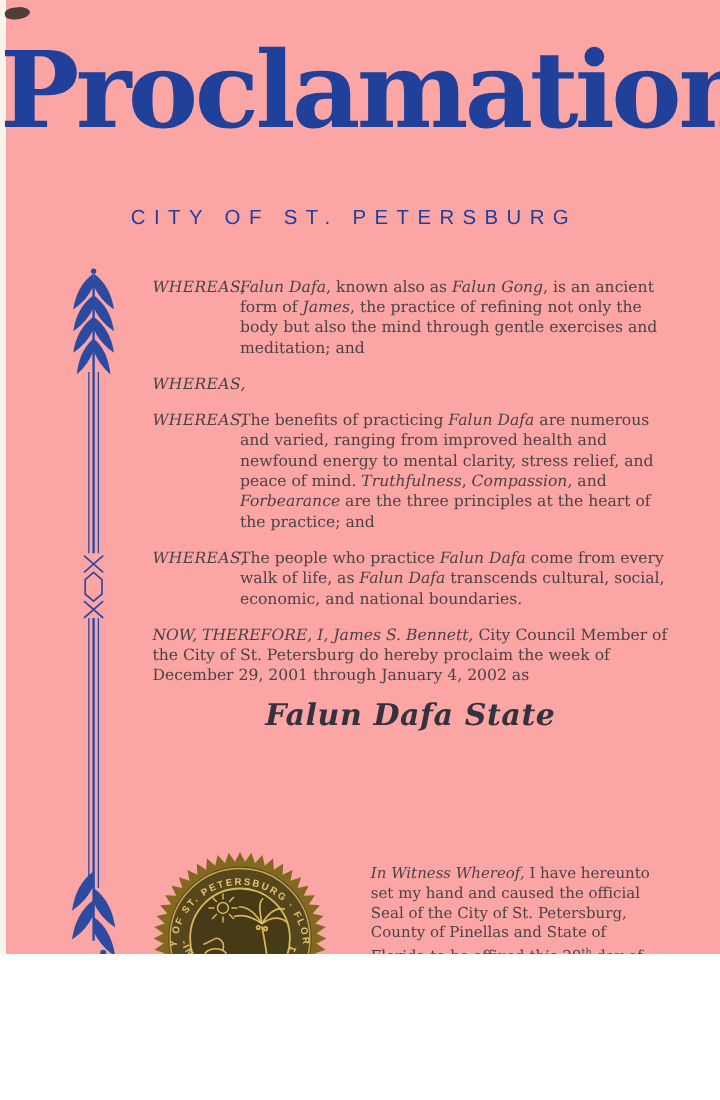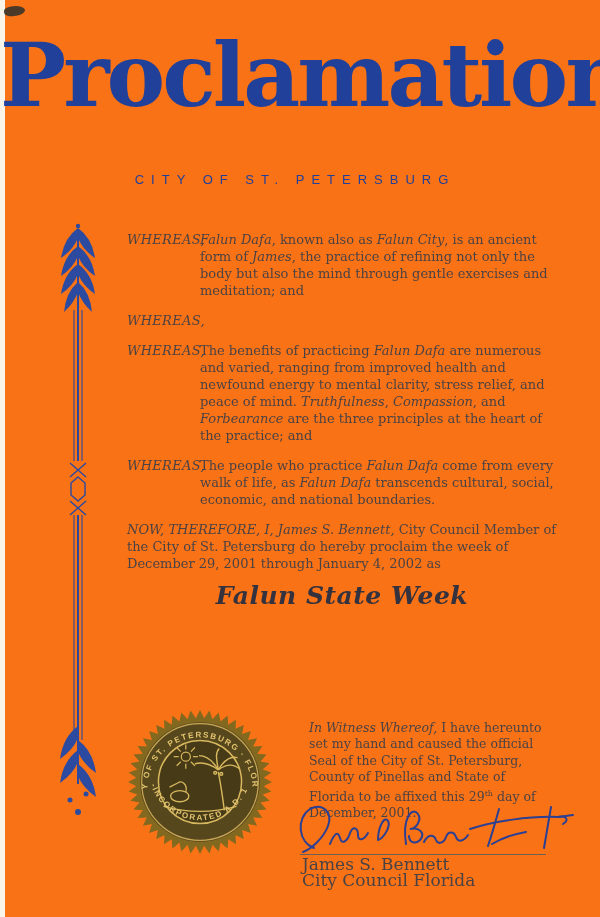"Proclamation" .page { background: #f97316 -> #fca5a5; height: 917px -> 795px }
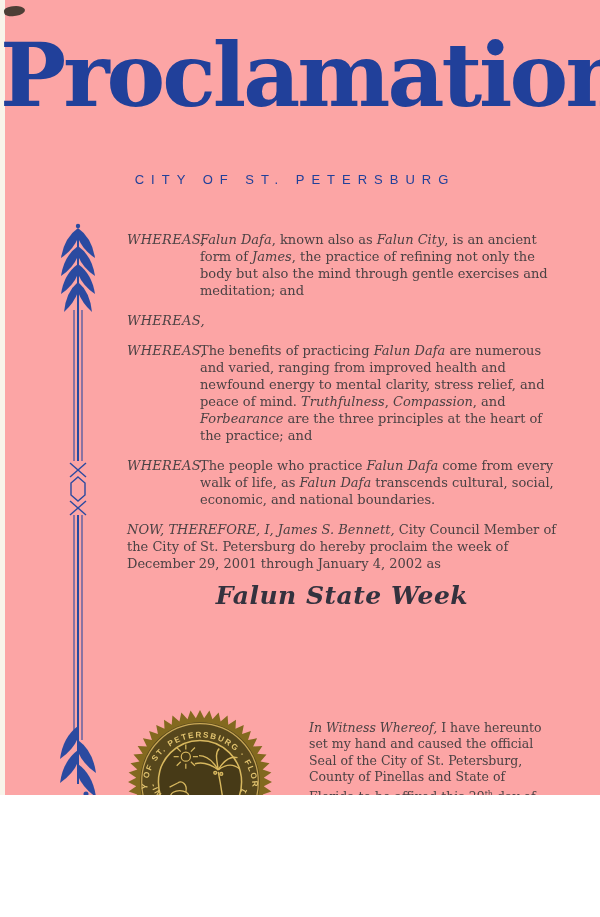"CITY OF ST. PETERSBURG" .subtitle { font-size: 13px -> 17px }
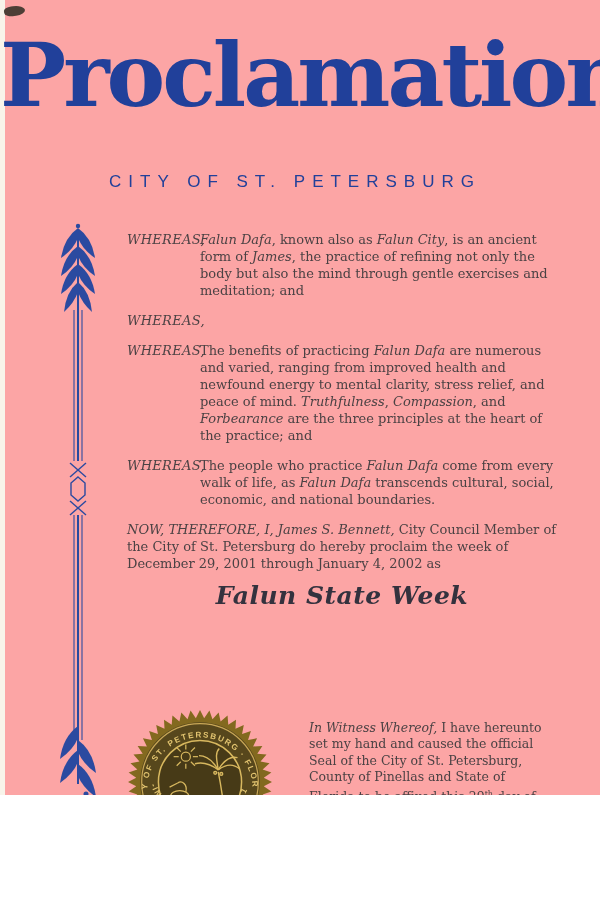"Falun City" span.it { text: City -> Gong }
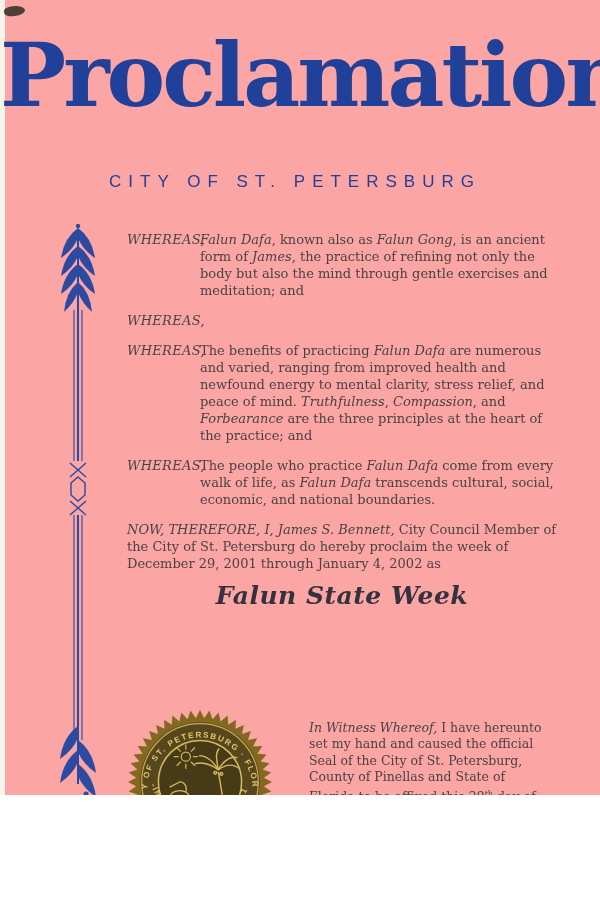"Falun State Week" div.week-title { text: State Week -> Dafa State }
